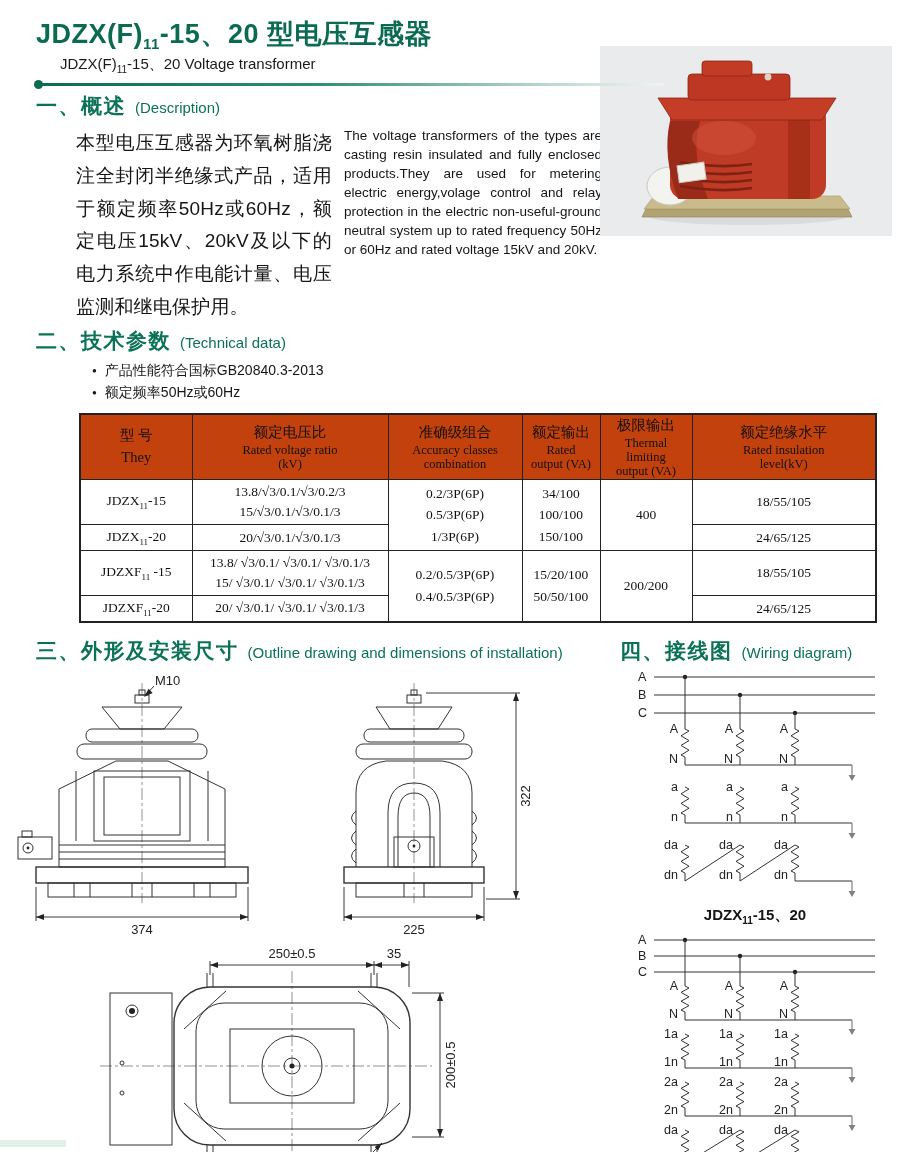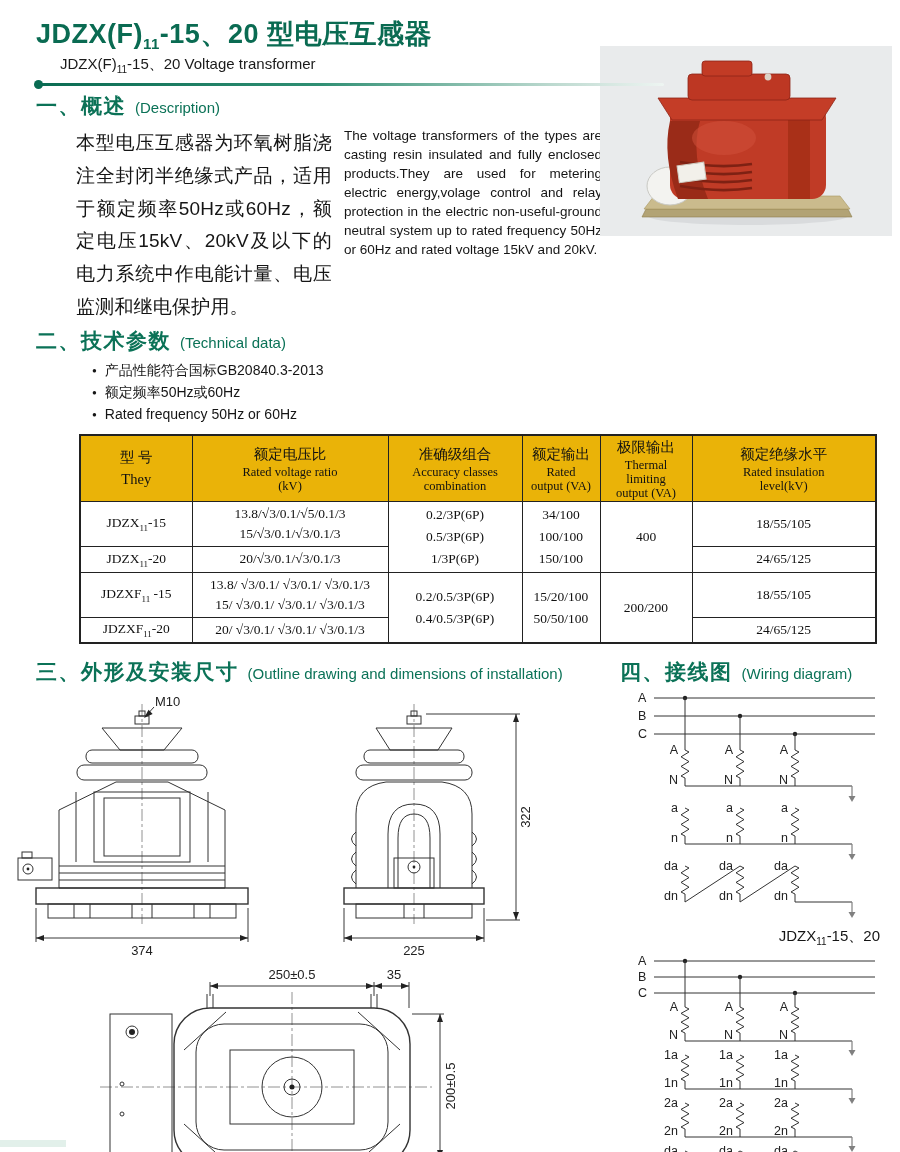"Rated frequency 50Hz or 60Hz" div.bullet { html: <div>Rated frequency 50Hz or 60Hz</div> -> none }
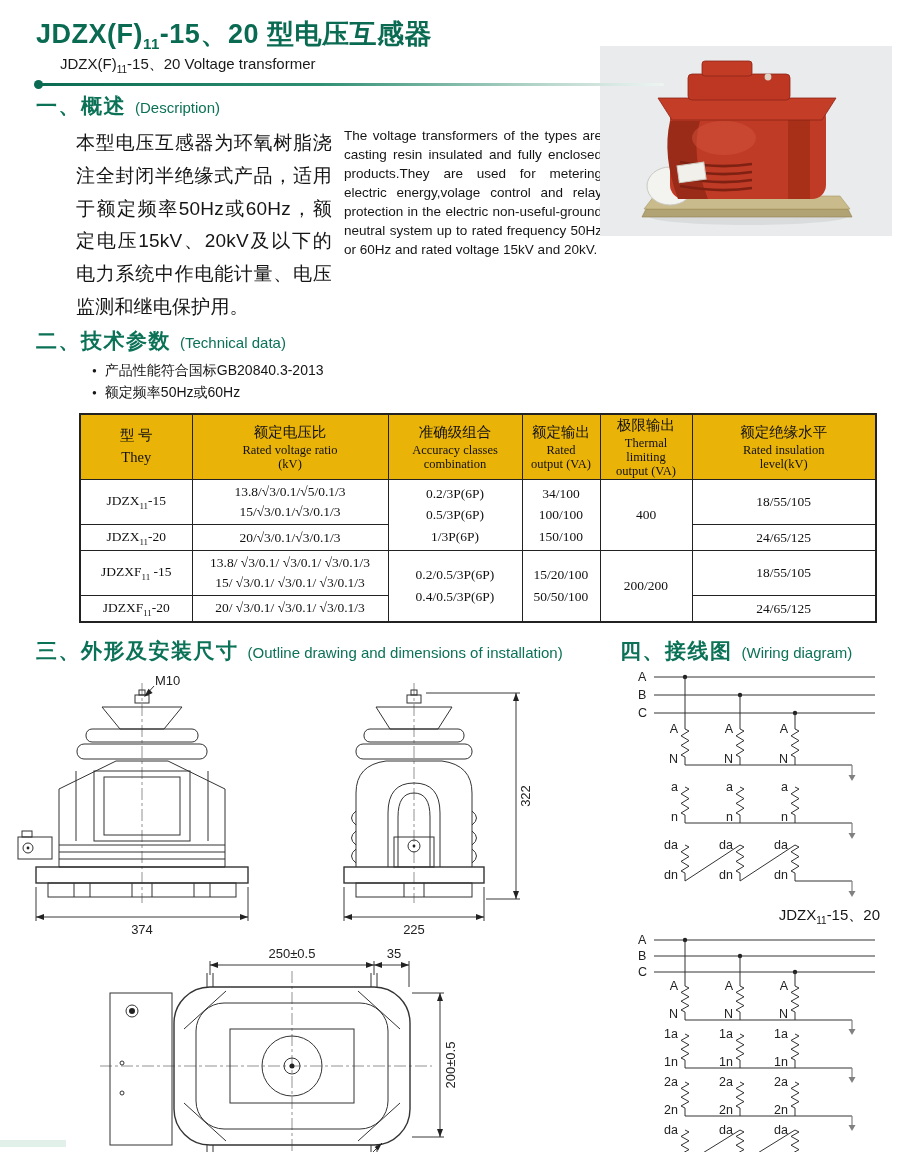"型 号" .thead-bg { background: #eab308 -> #c2410c }
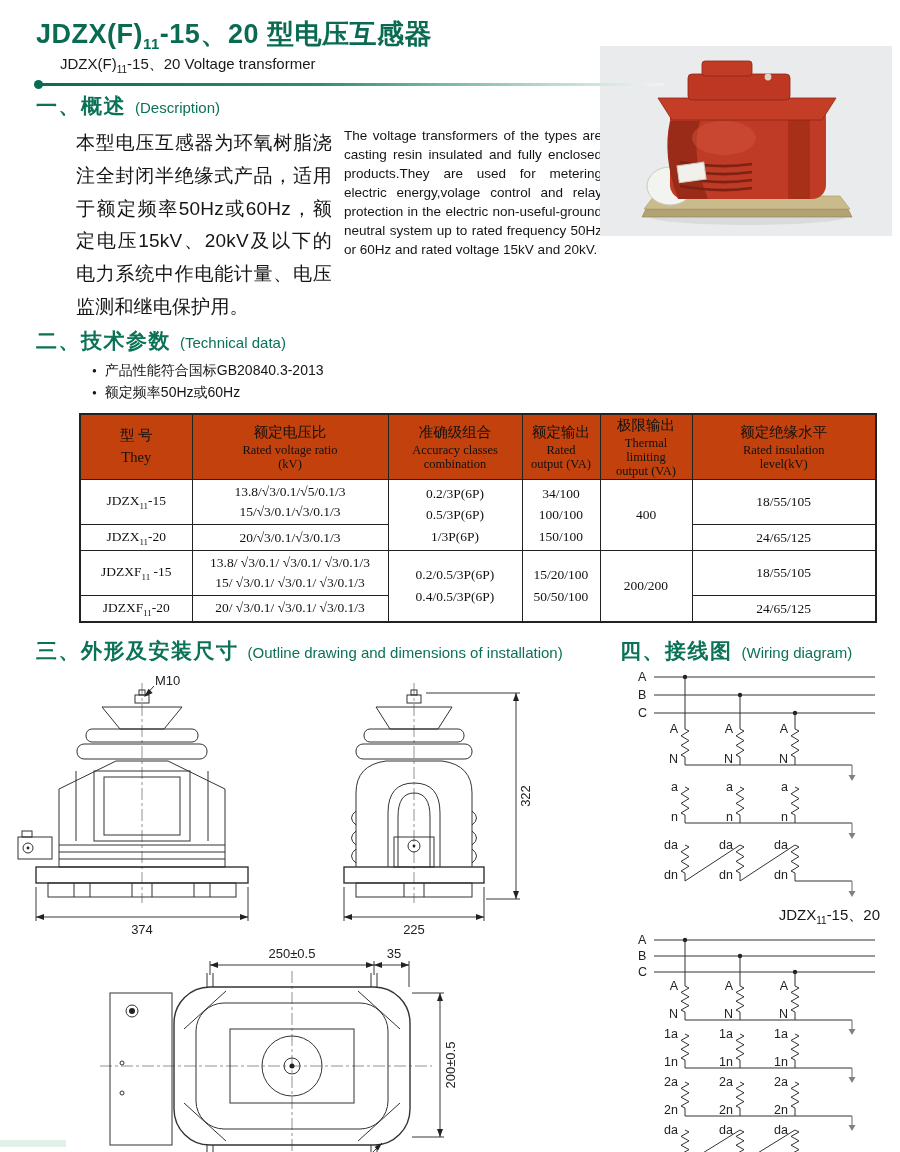"13.8/√3/0.1/√5/0.1/3" div { text: 5/0.1/3 -> 3/0.2/3 }
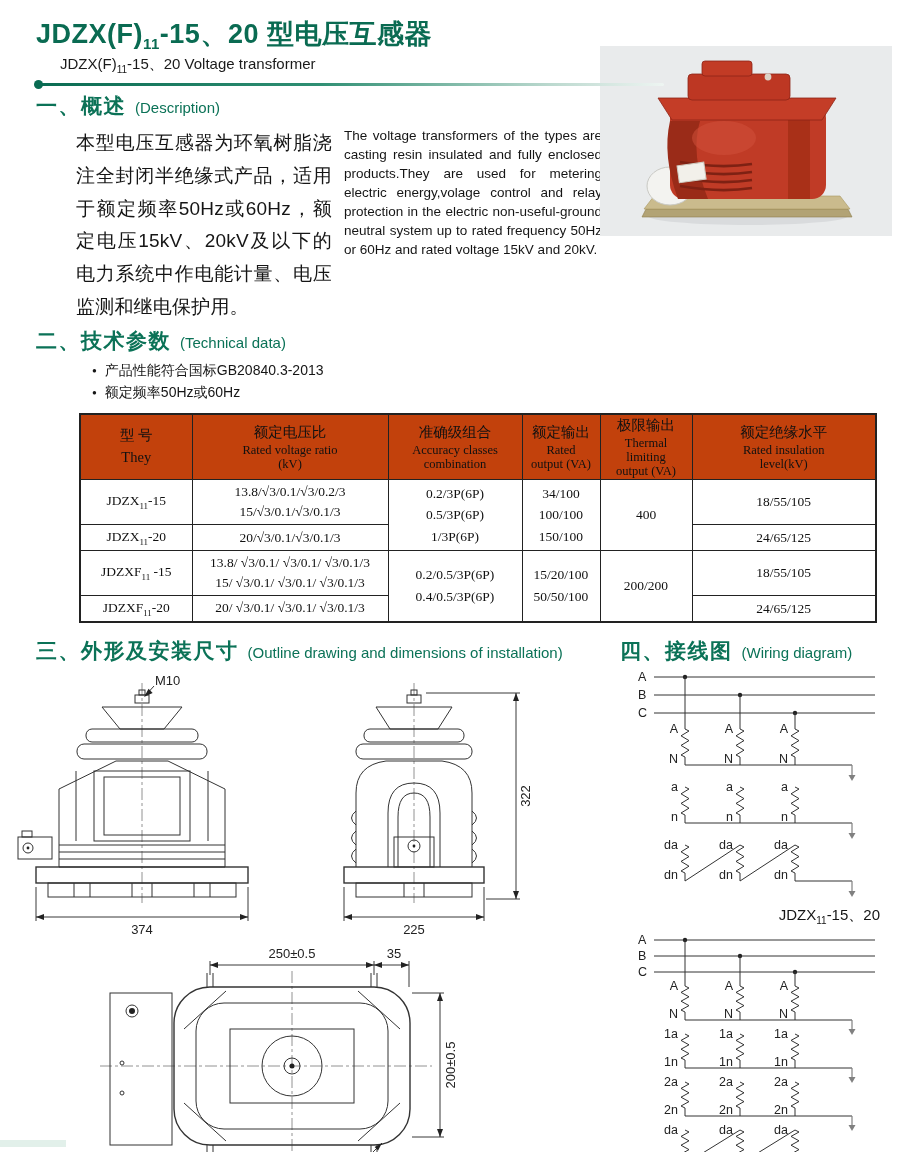"JDZX11-15、20" .wire-caption { font-weight: normal -> bold; text-align: right -> center }
